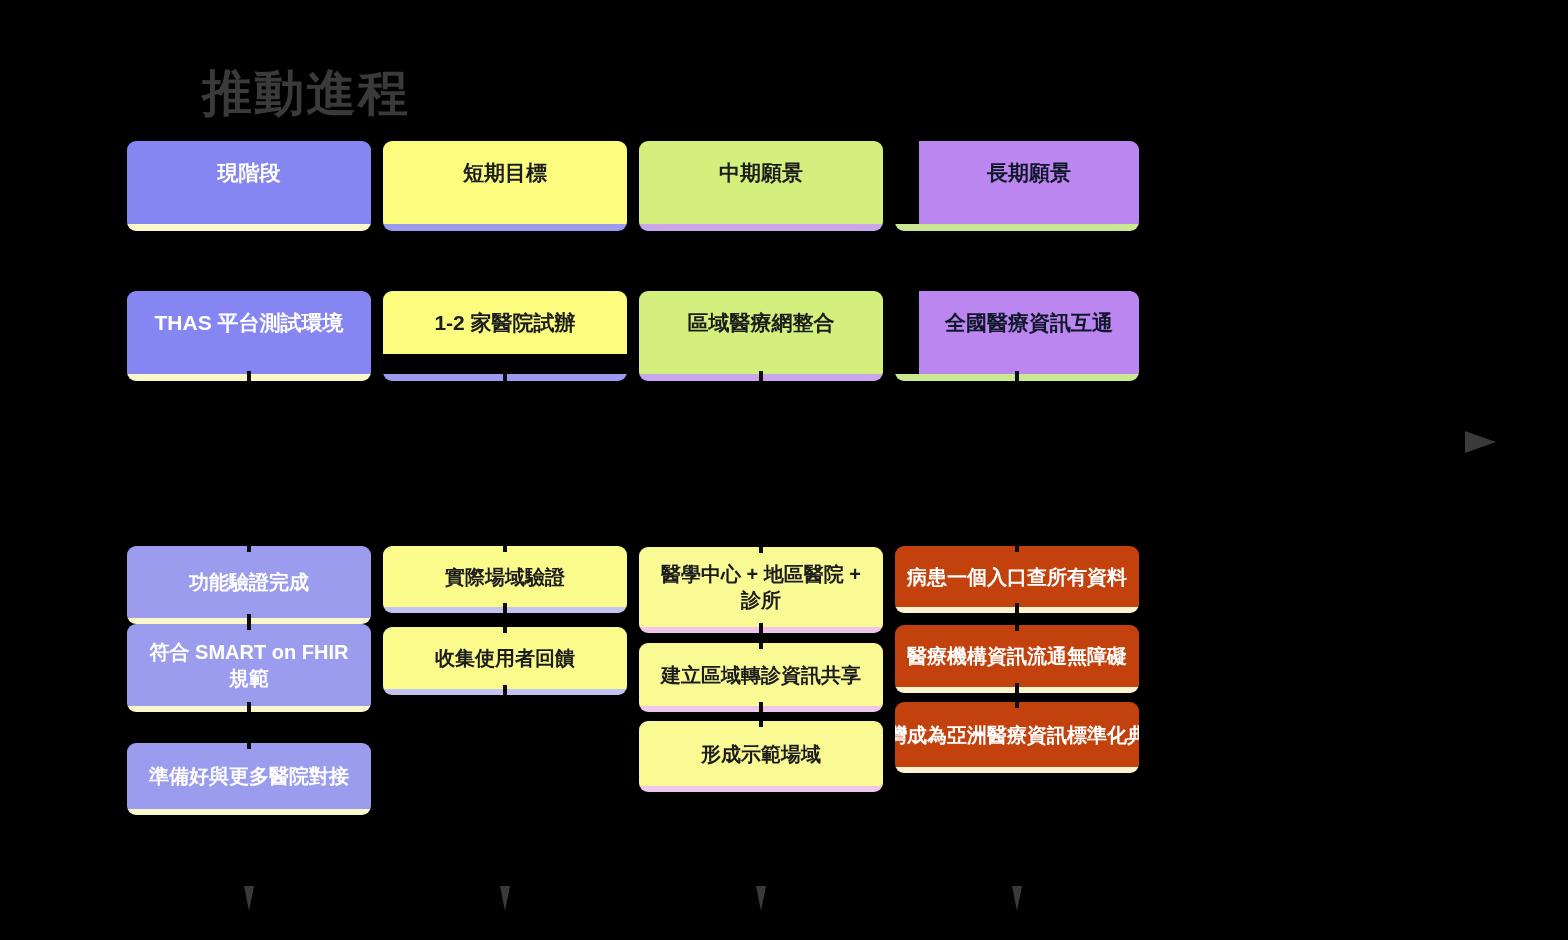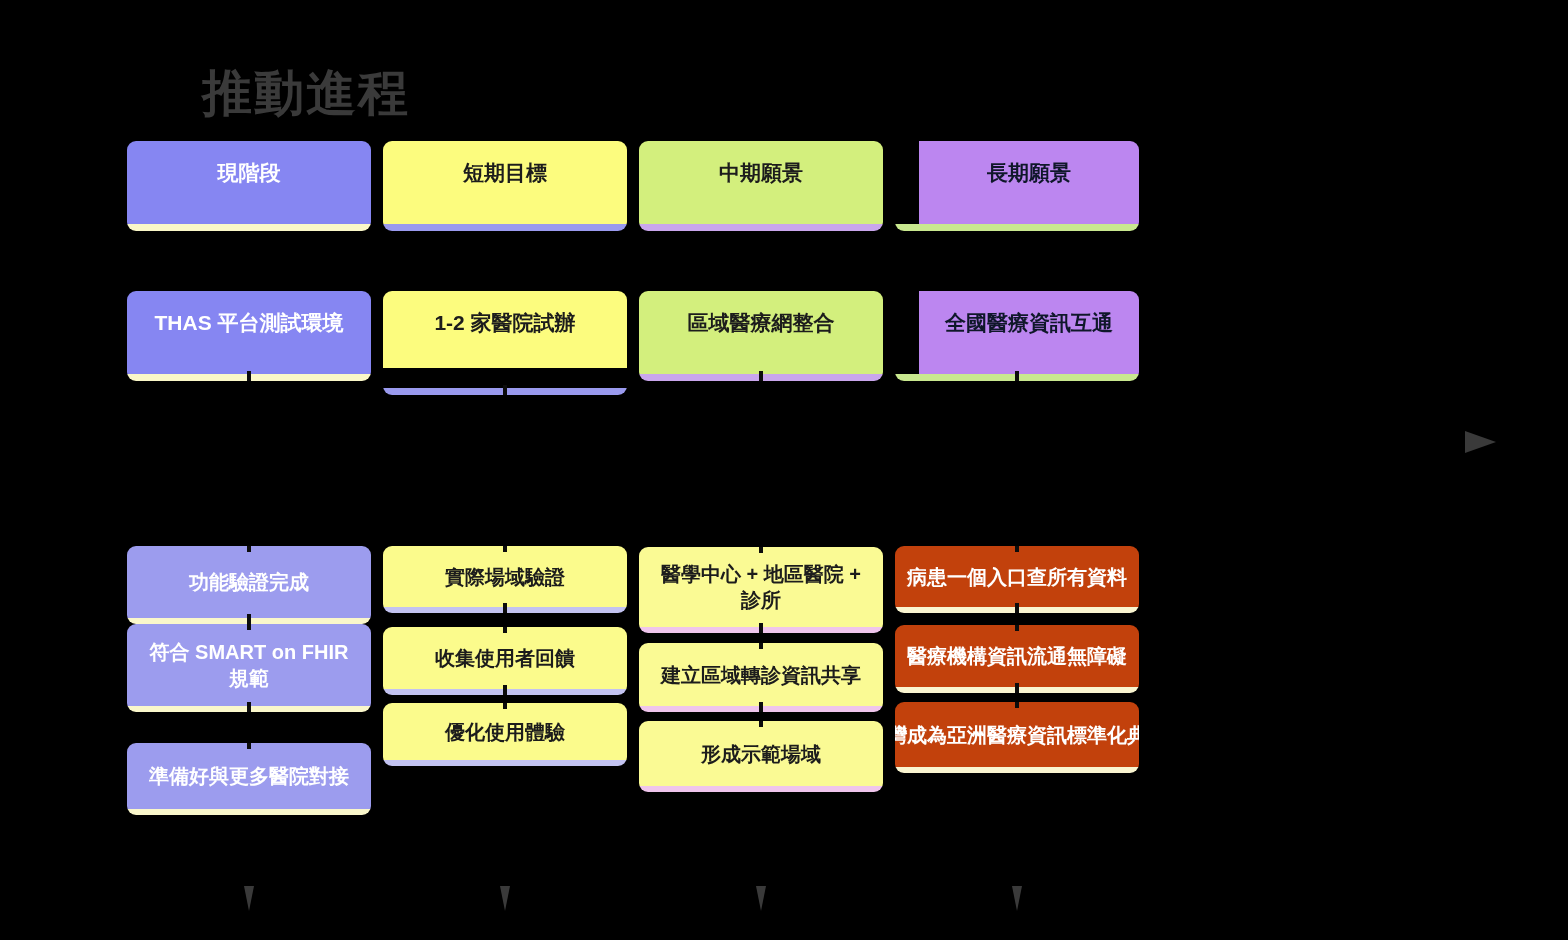"1-2 家醫院試辦" div.box { height: 104px -> 90px }
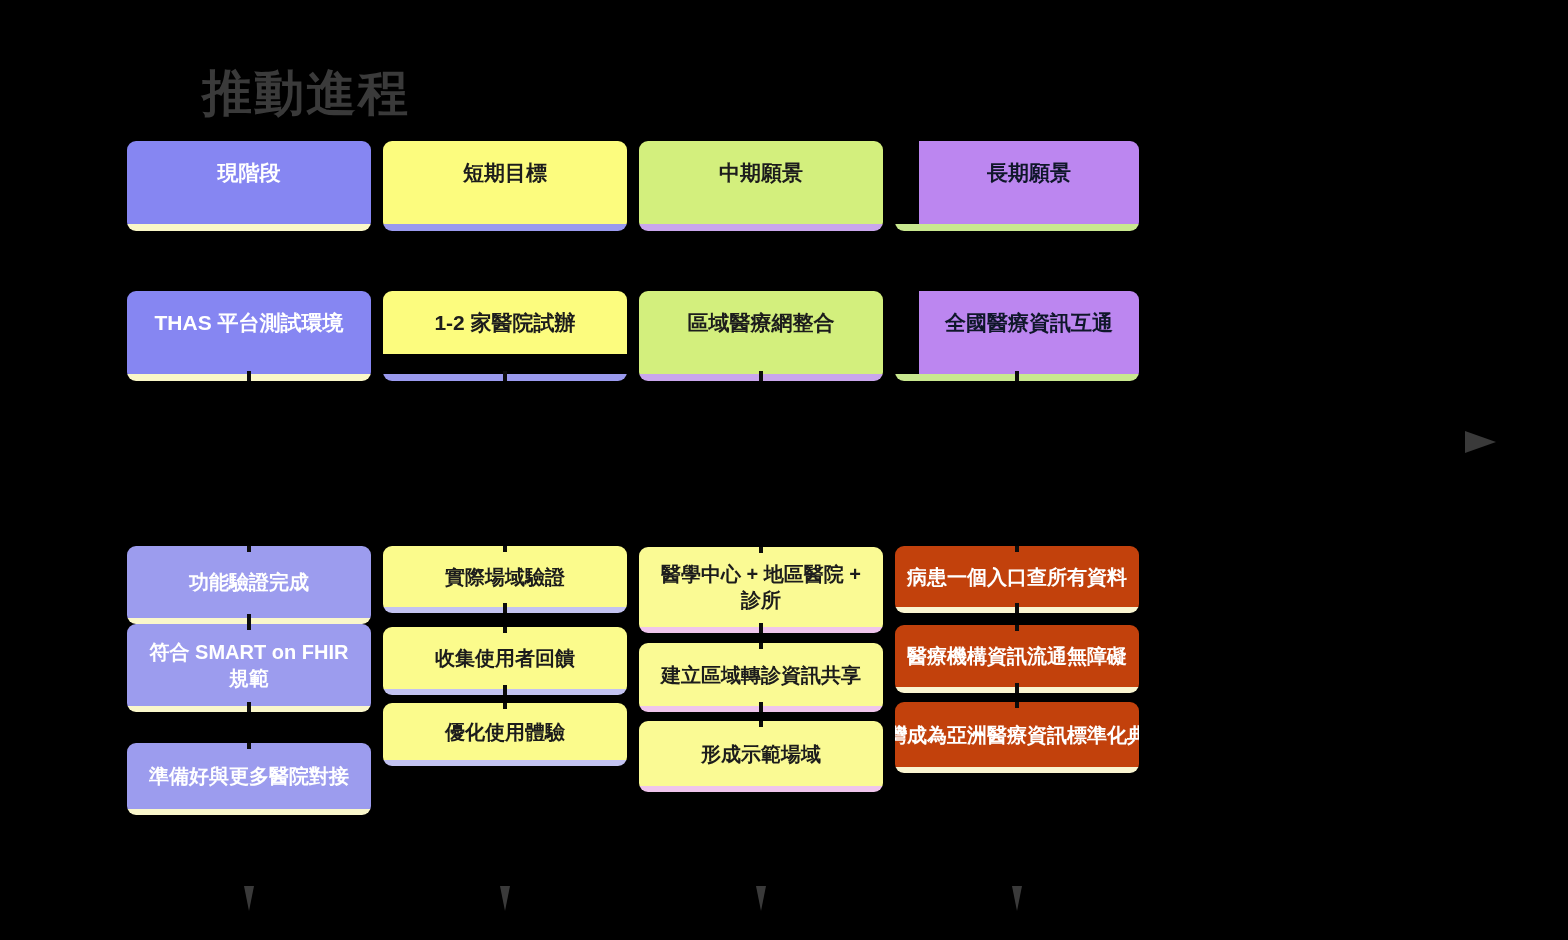"優化使用體驗" div.box { html: <div> <div> <span>優化使用體驗</span> </div> <div></div> </div> -> none }
